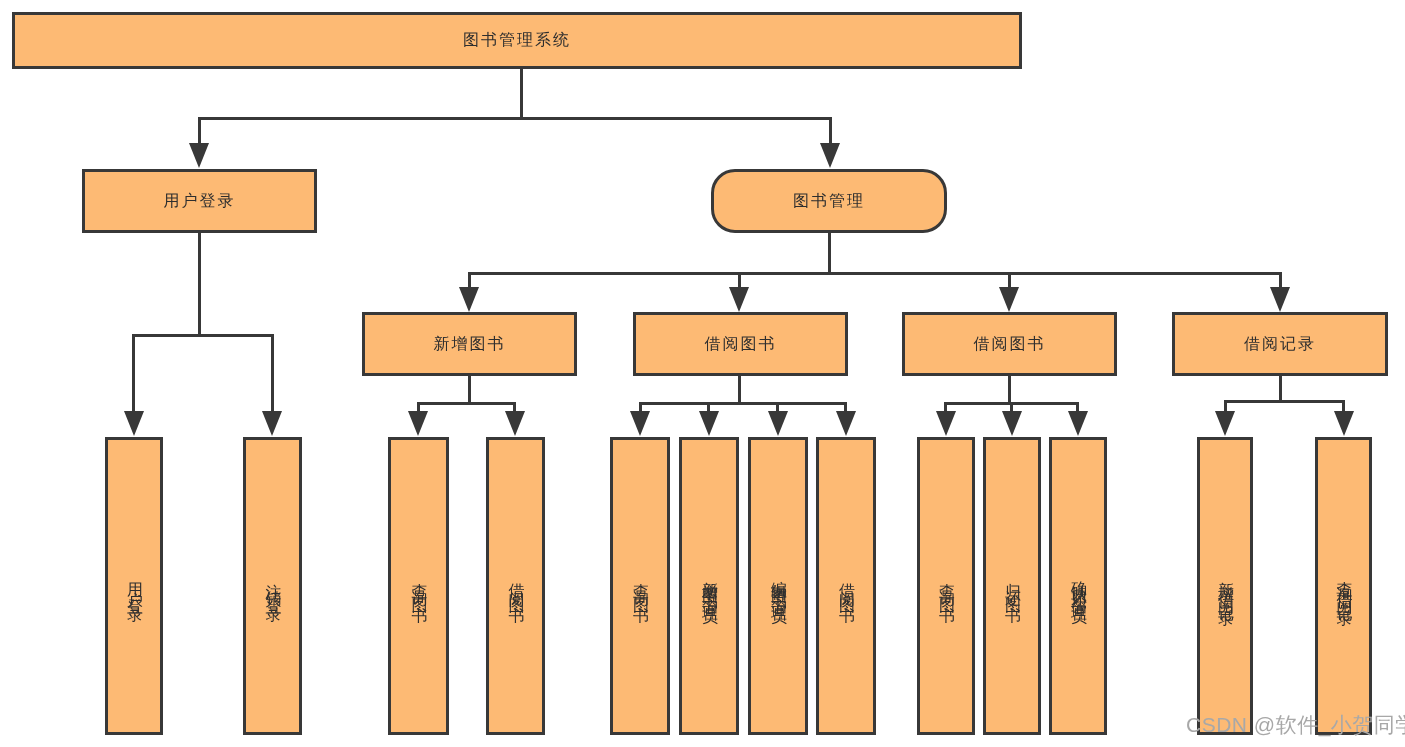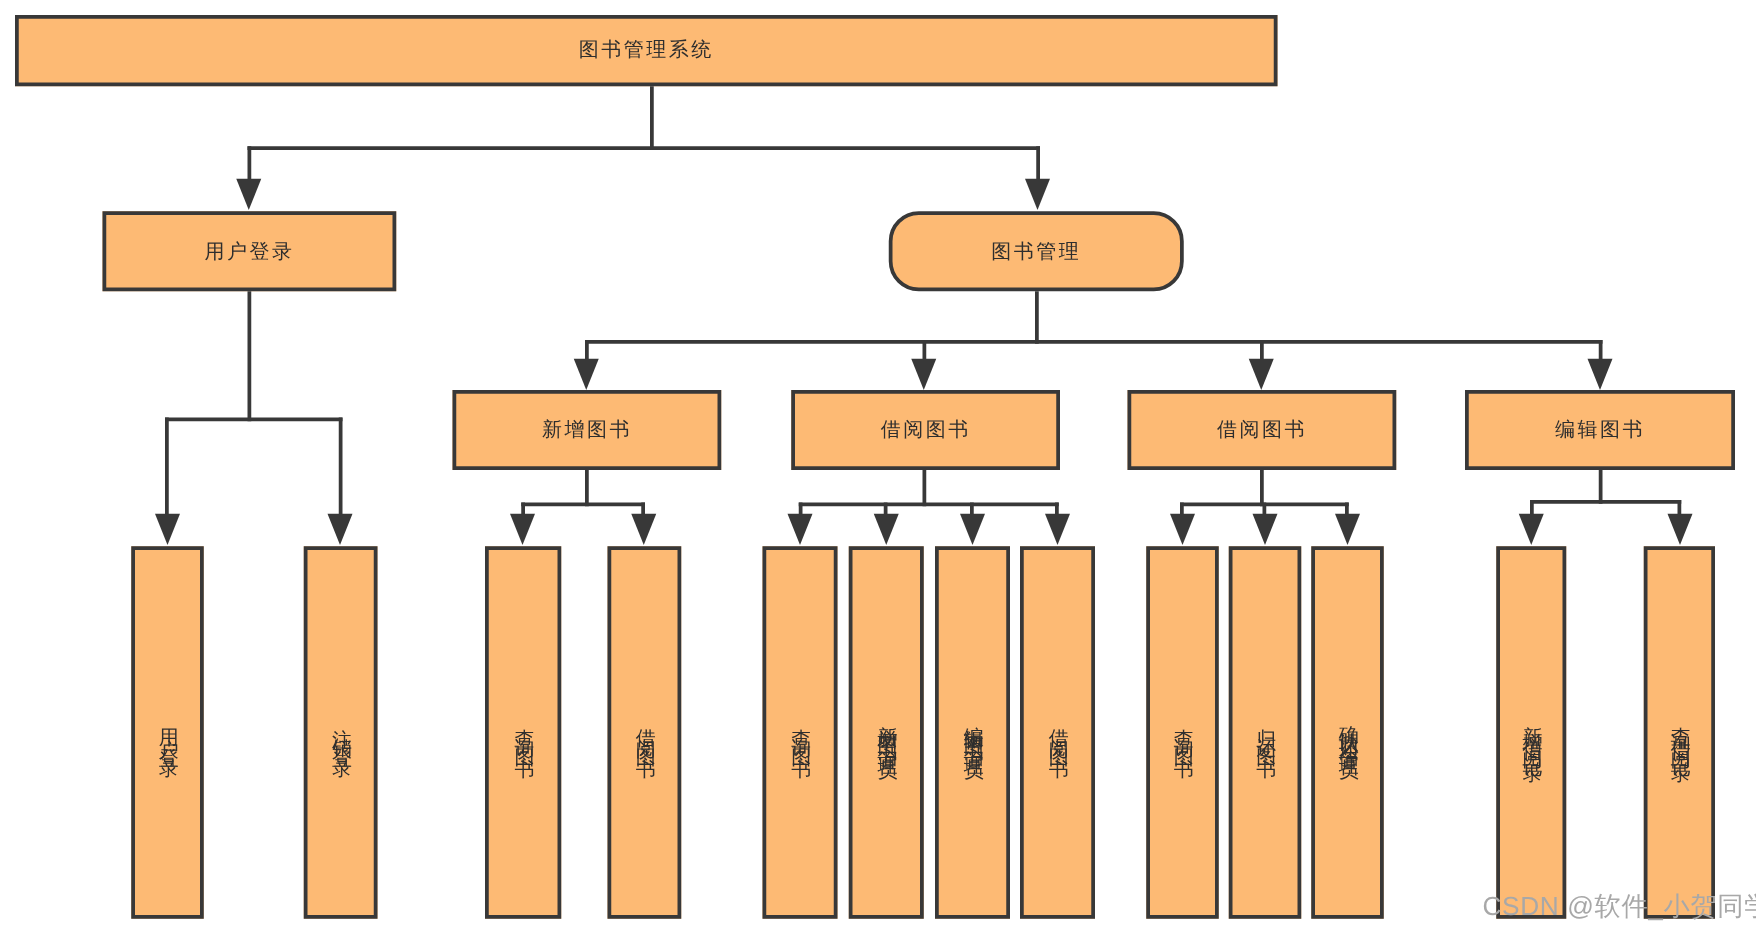"编辑图书" div.box { text: 编辑图书 -> 借阅记录 }
